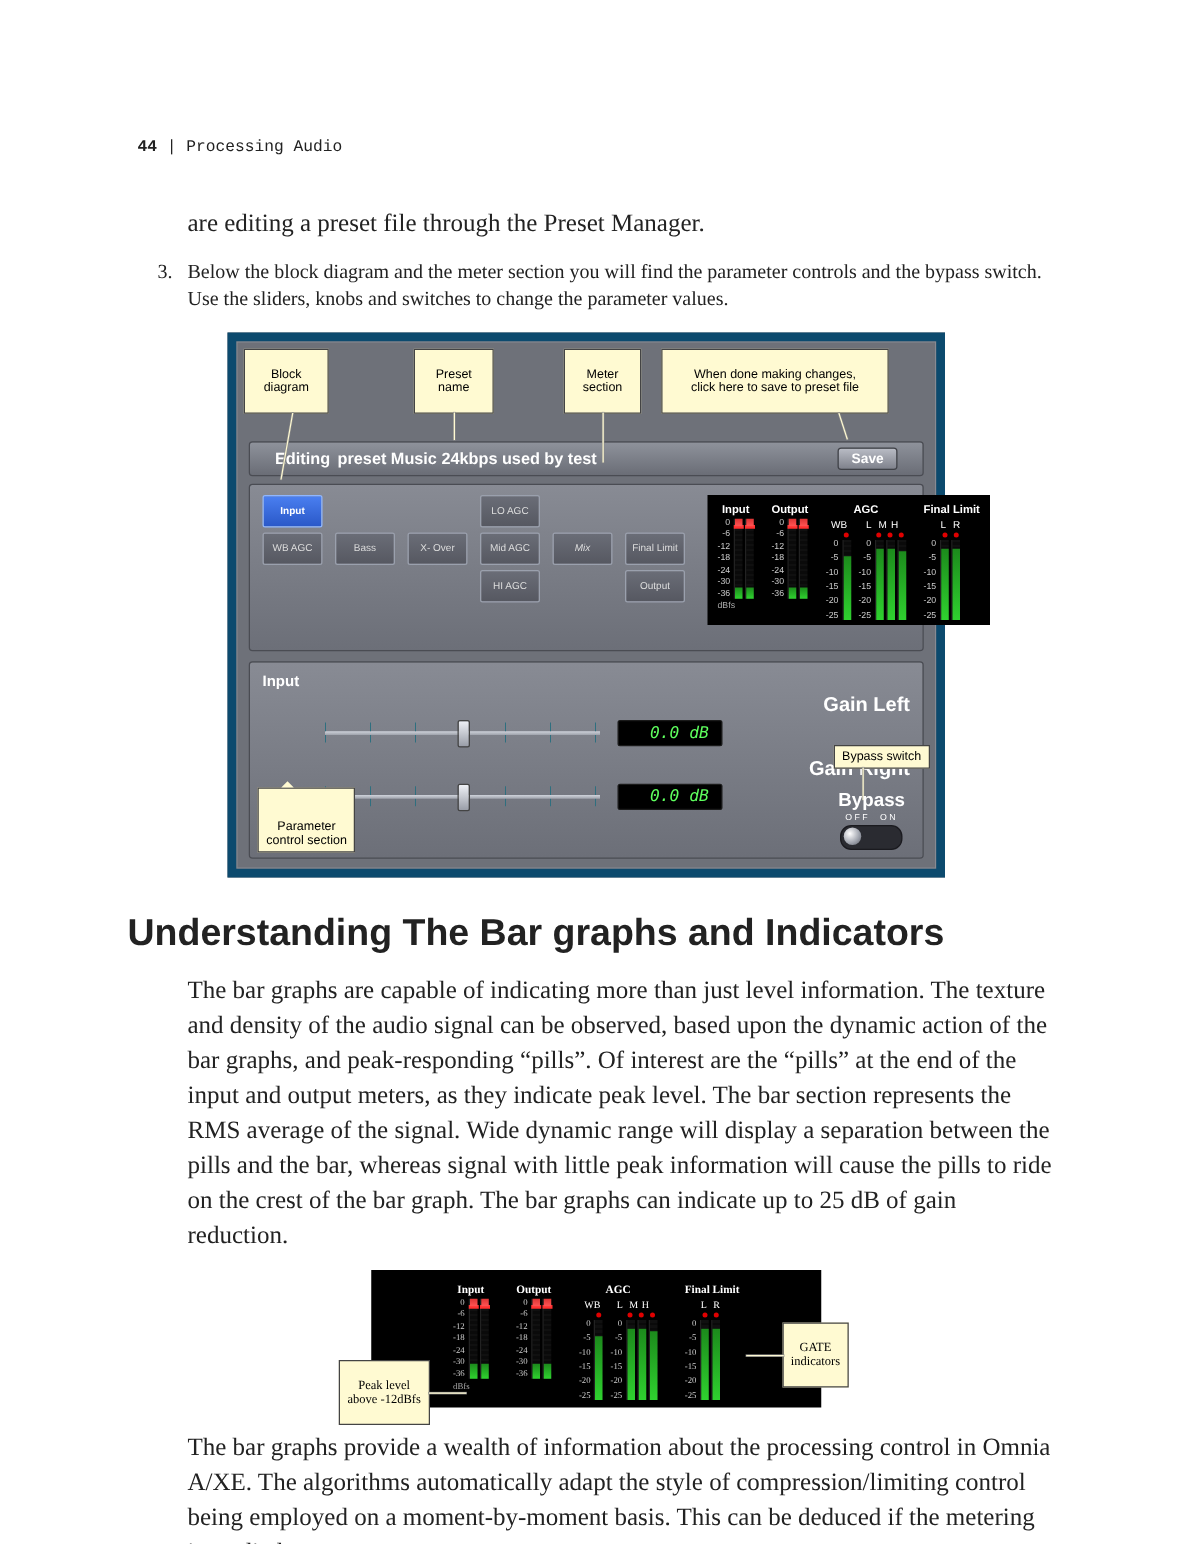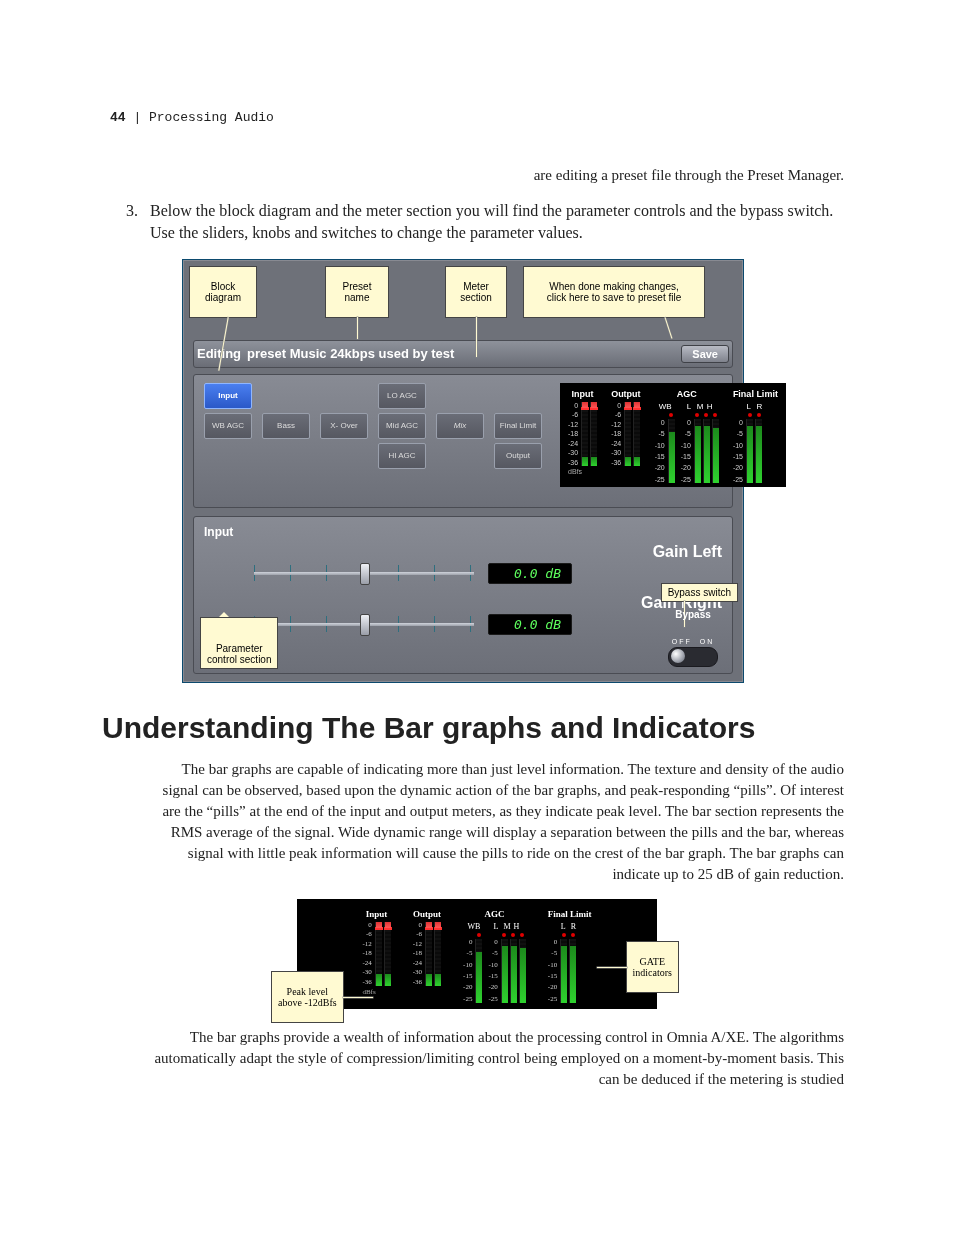"are editing a preset file" .body-text { font-size: 15px -> 20px; text-align: right -> none }
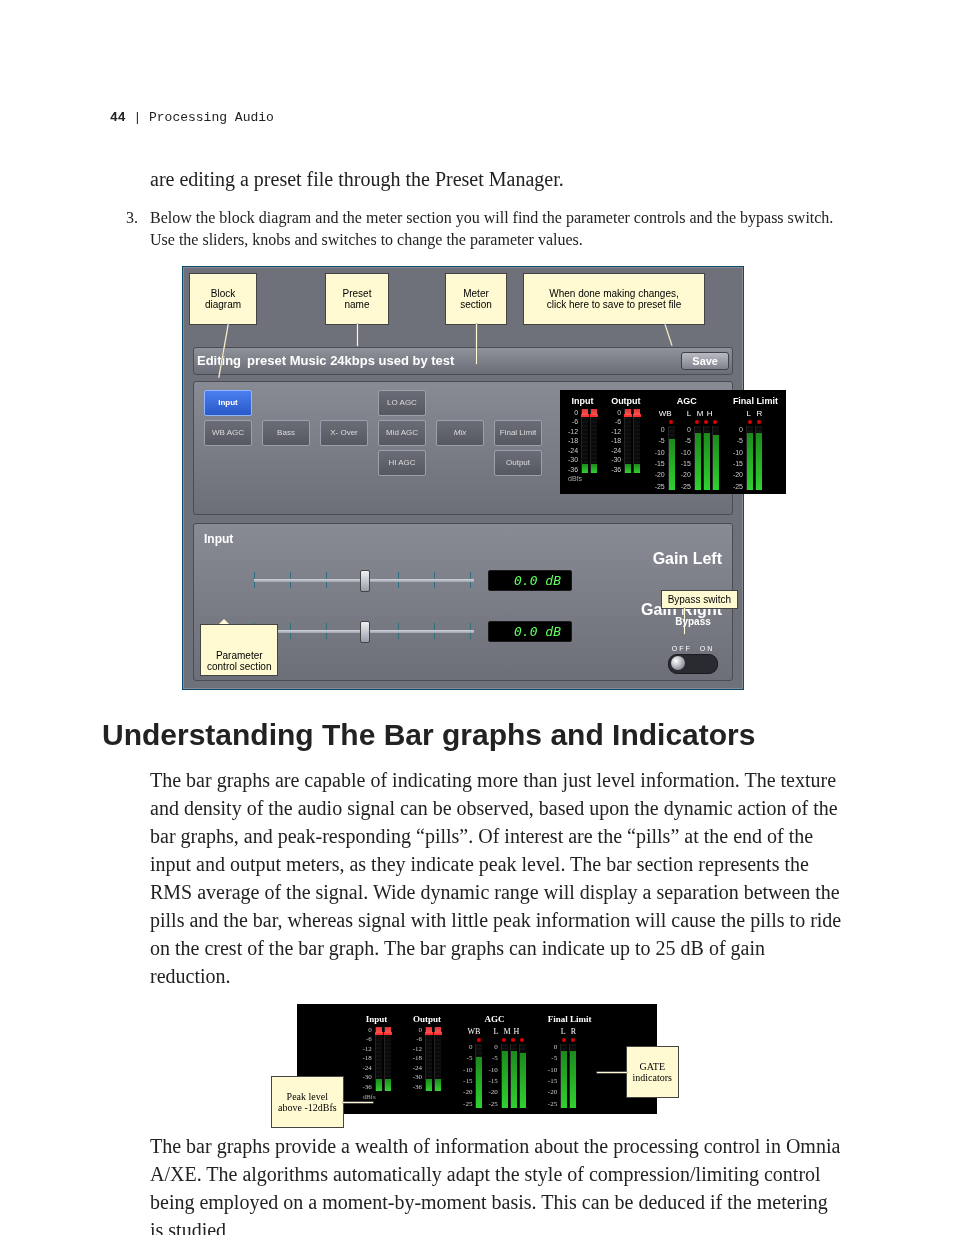"Block" .ui-shot { border: 1px solid #0c4a6e -> 7px solid #0c4a6e }
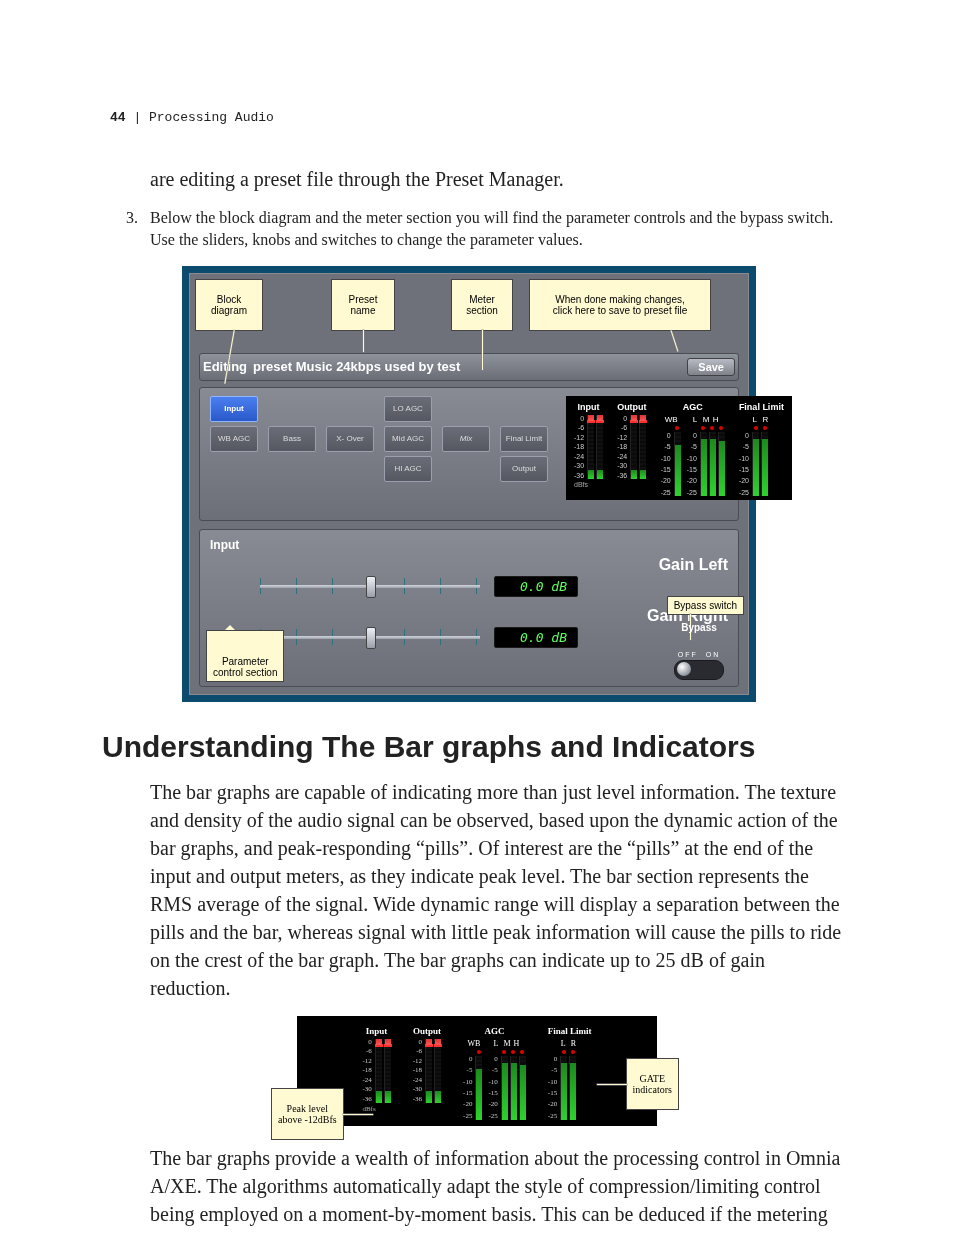"Editing" .title-bar { padding: 4px 3px -> 4px 20px }
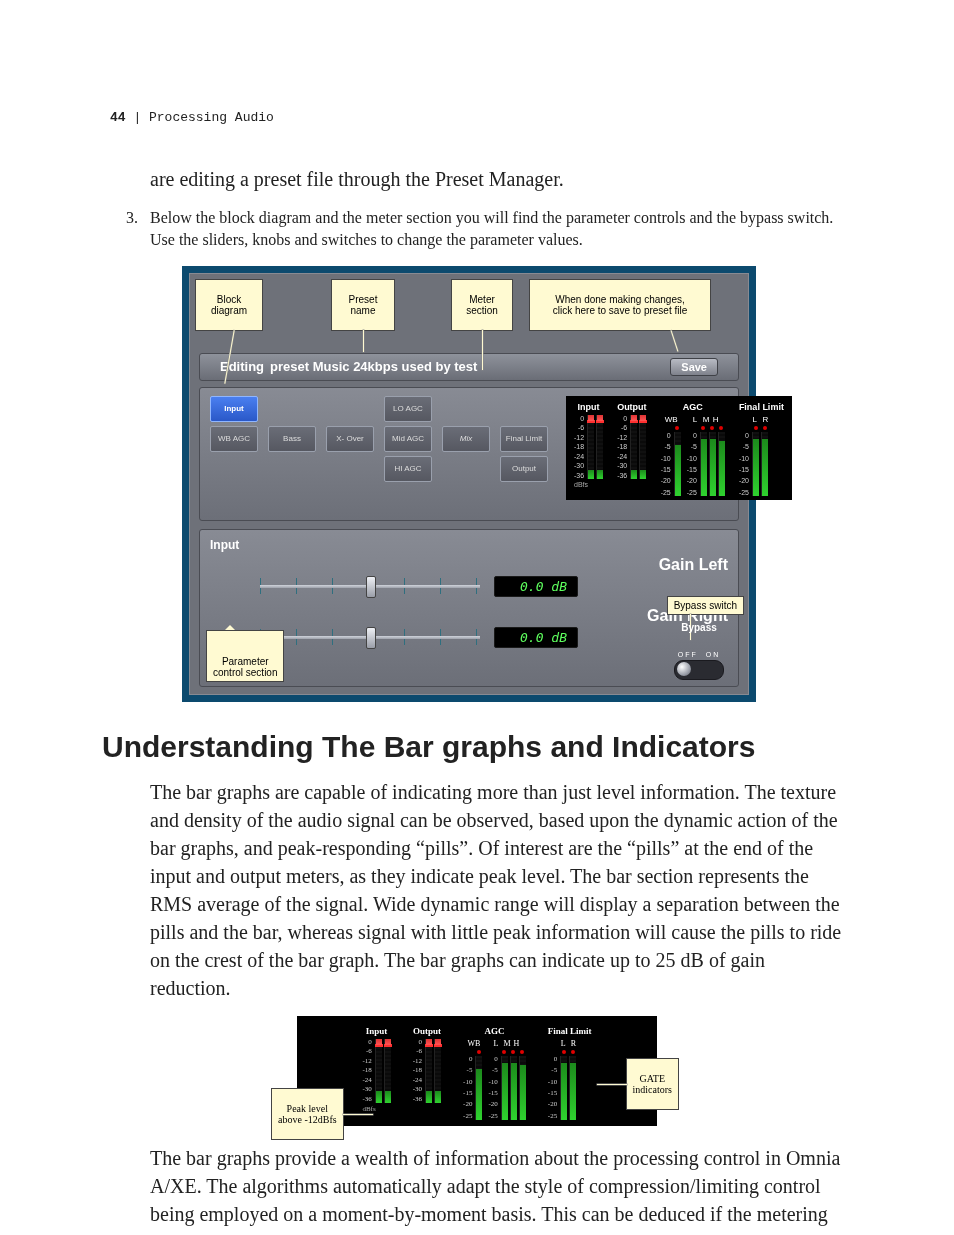"Bypass" .bypass-label { font-size: 10px -> 15px; margin-bottom: 18px -> 2px }
